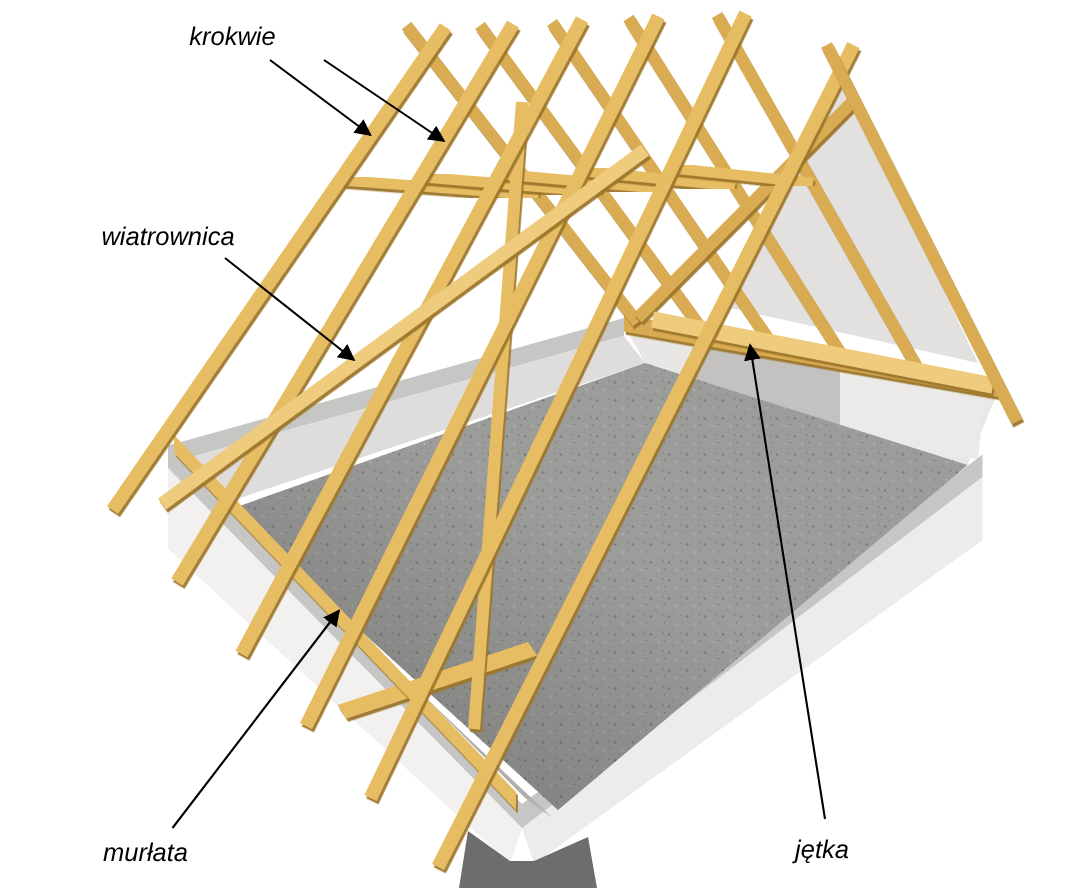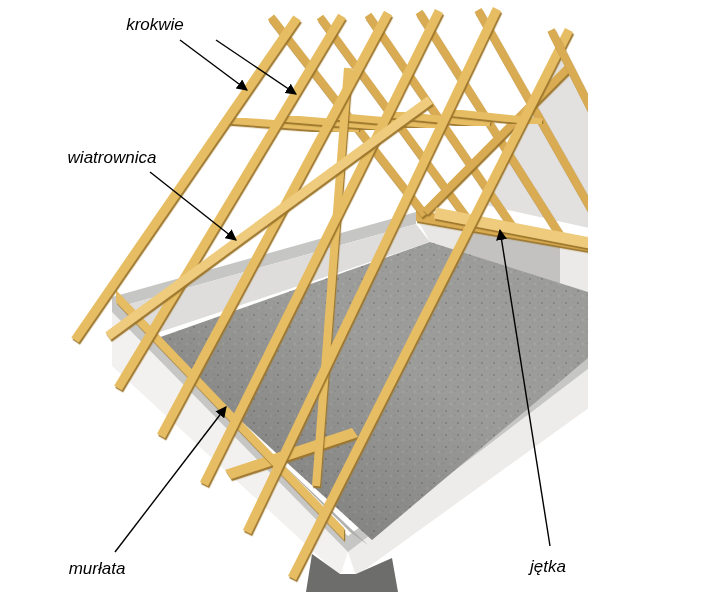"krokwie" .stage { width: 588px -> 720px }
